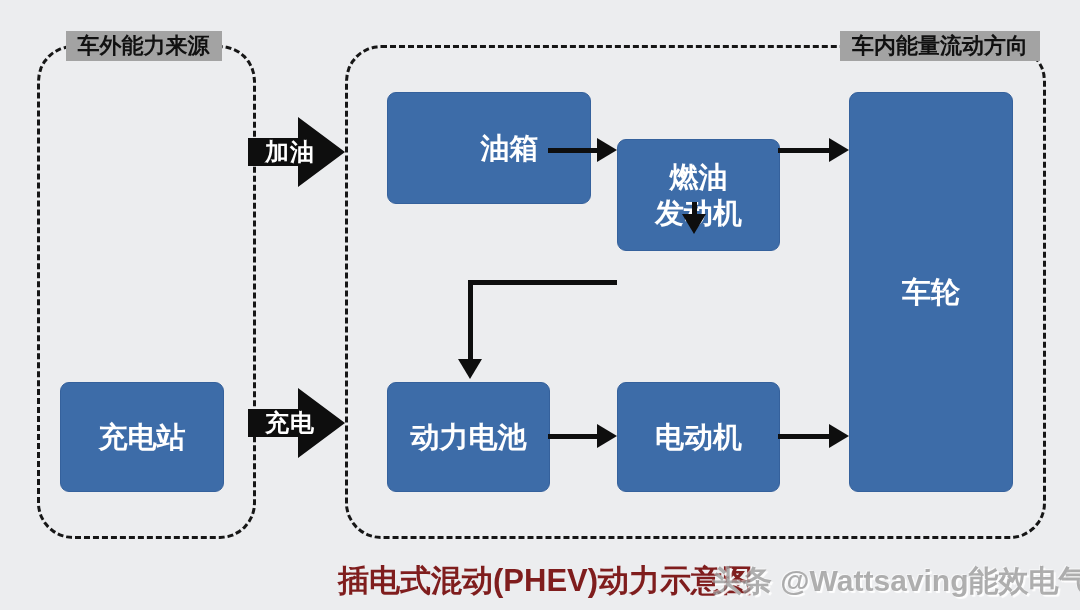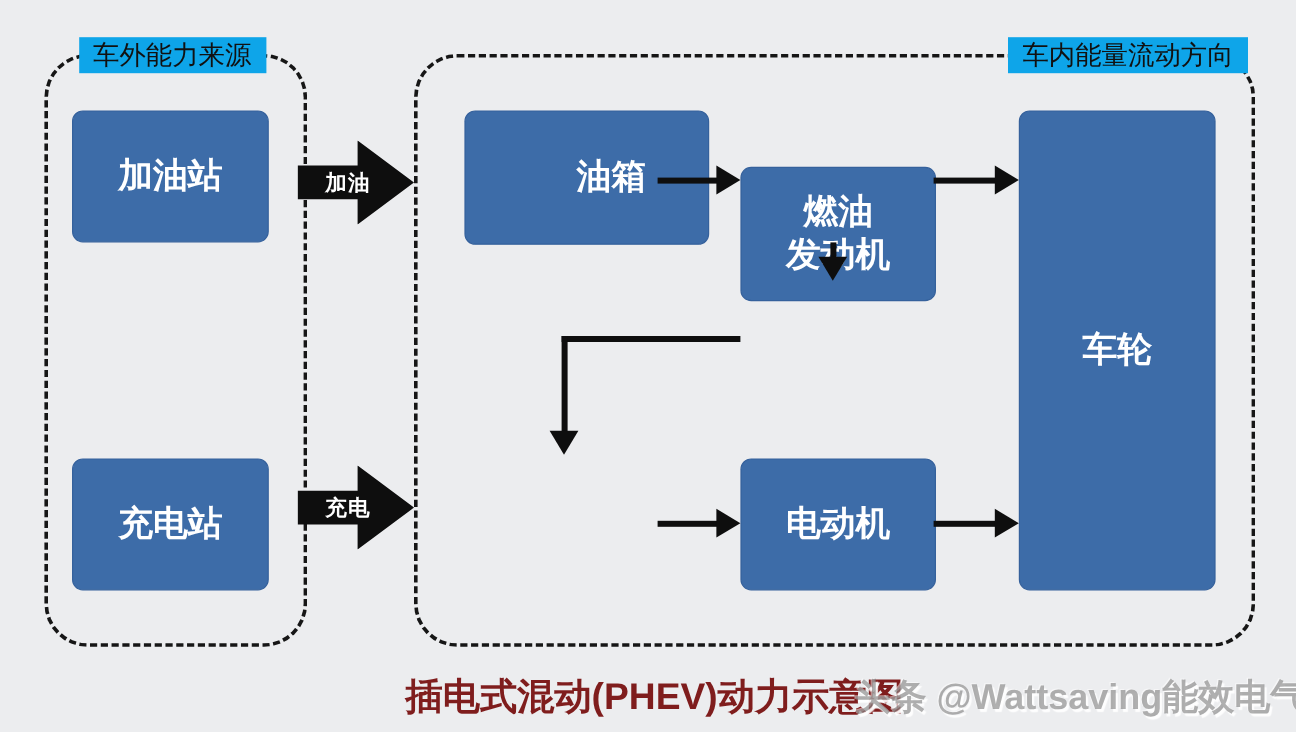"车外能力来源" .group-title-band span { background: #0ea5e9 -> #a3a3a3; font-weight: normal -> bold }
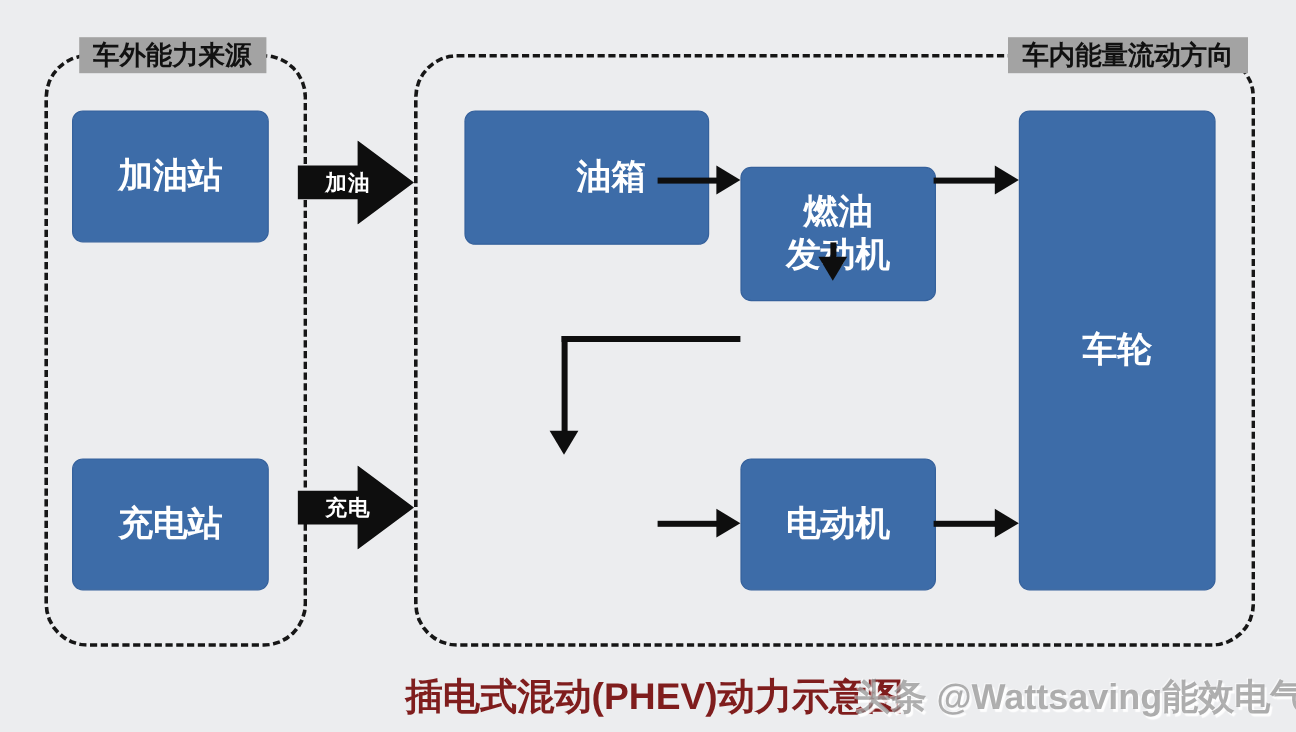"加油站" div.node { html: <div>加油站</div> -> none }
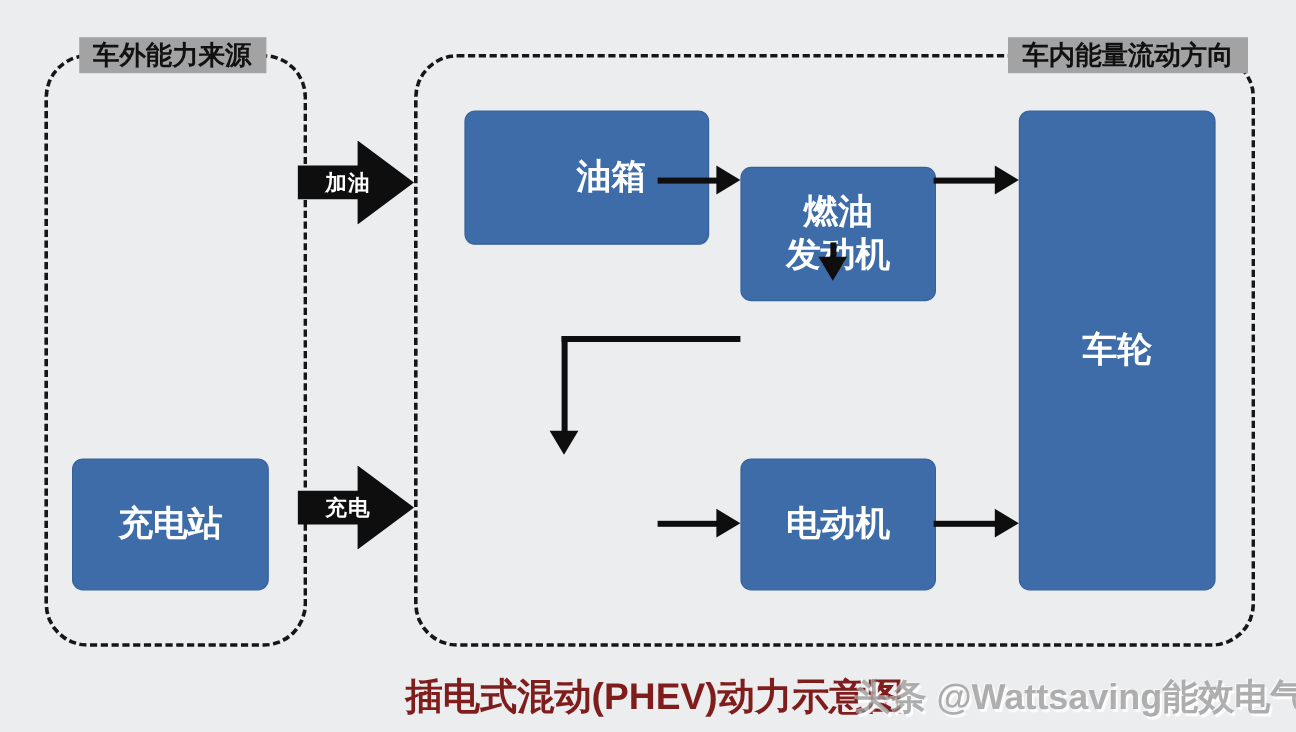"加油" .block-arrow .flow-label { font-size: 18px -> 24px }
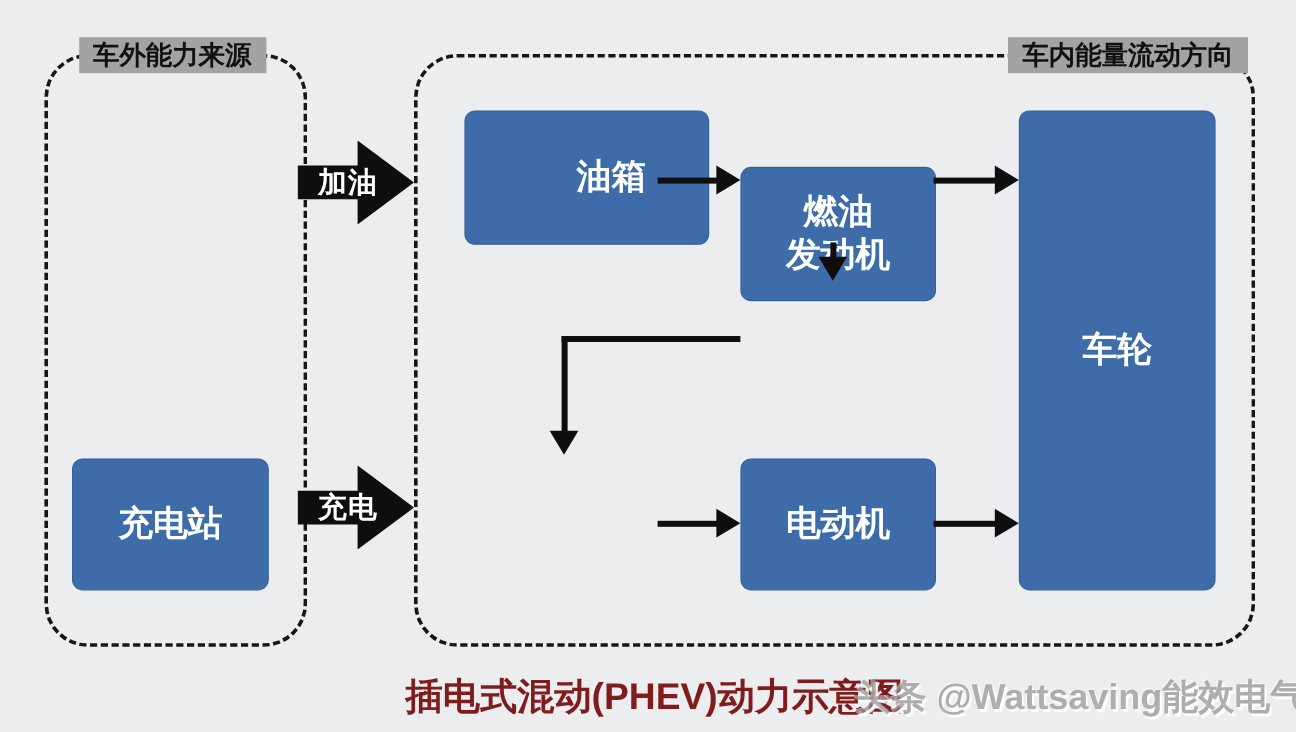"动力电池" div.node { html: none -> <div>动力电池</div> }
